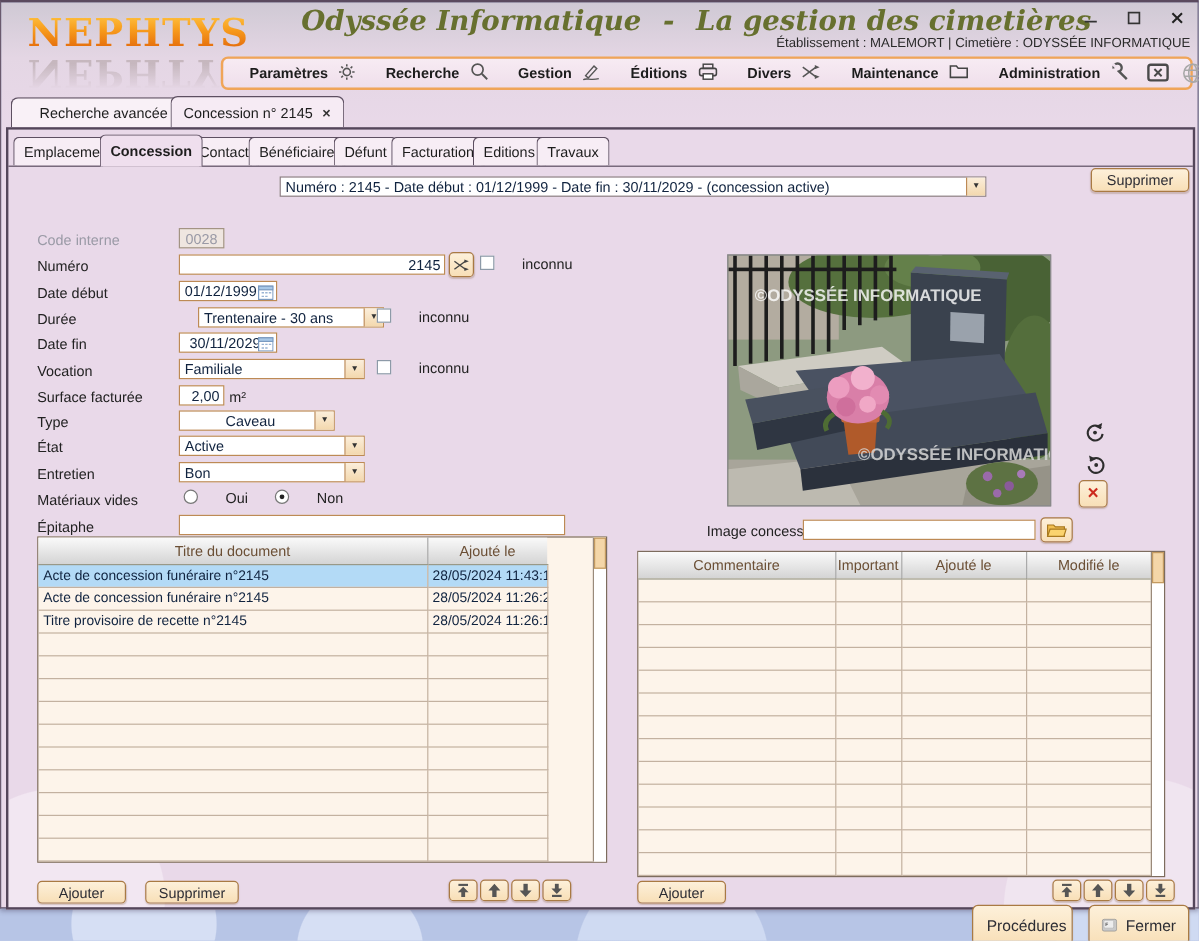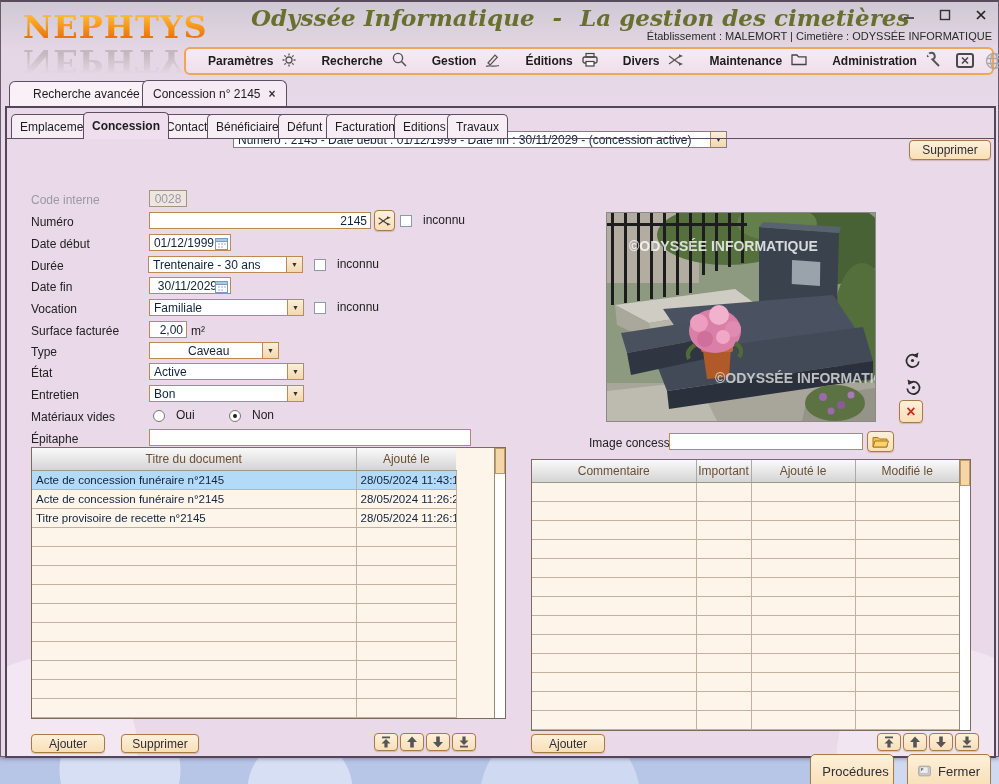"Numéro : 2145 - Date" div.sel { top: 129px -> 145px; width: 494px -> 589px }
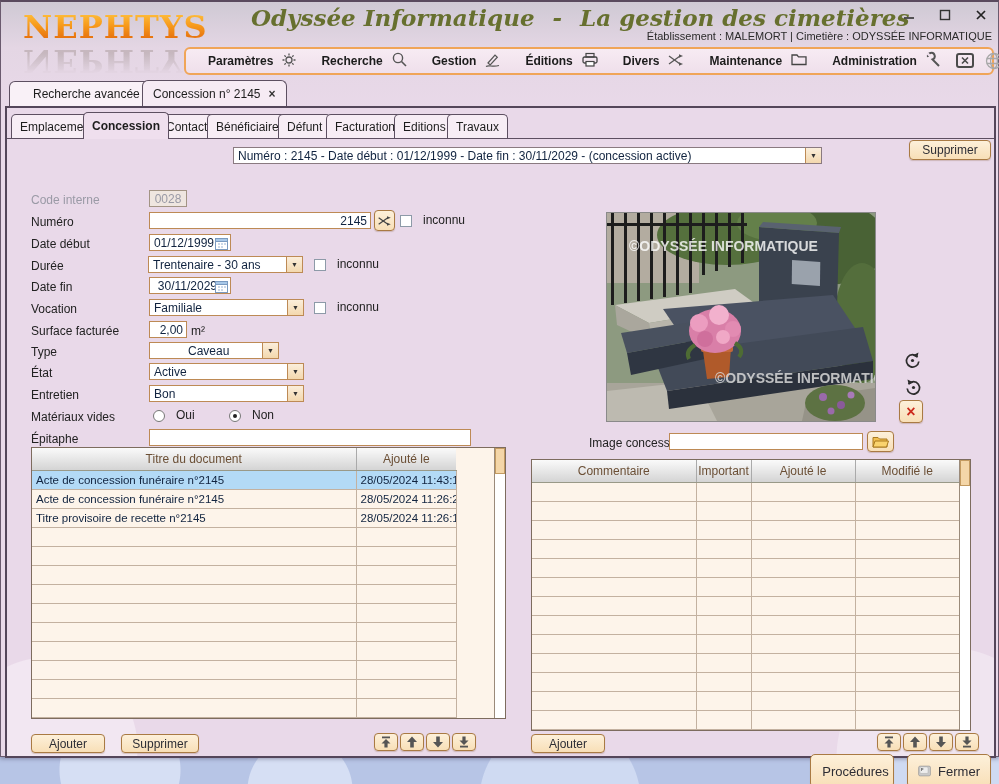"inconnu" .inconnu { align-items: flex-end -> flex-start; gap: 11px -> 23px }
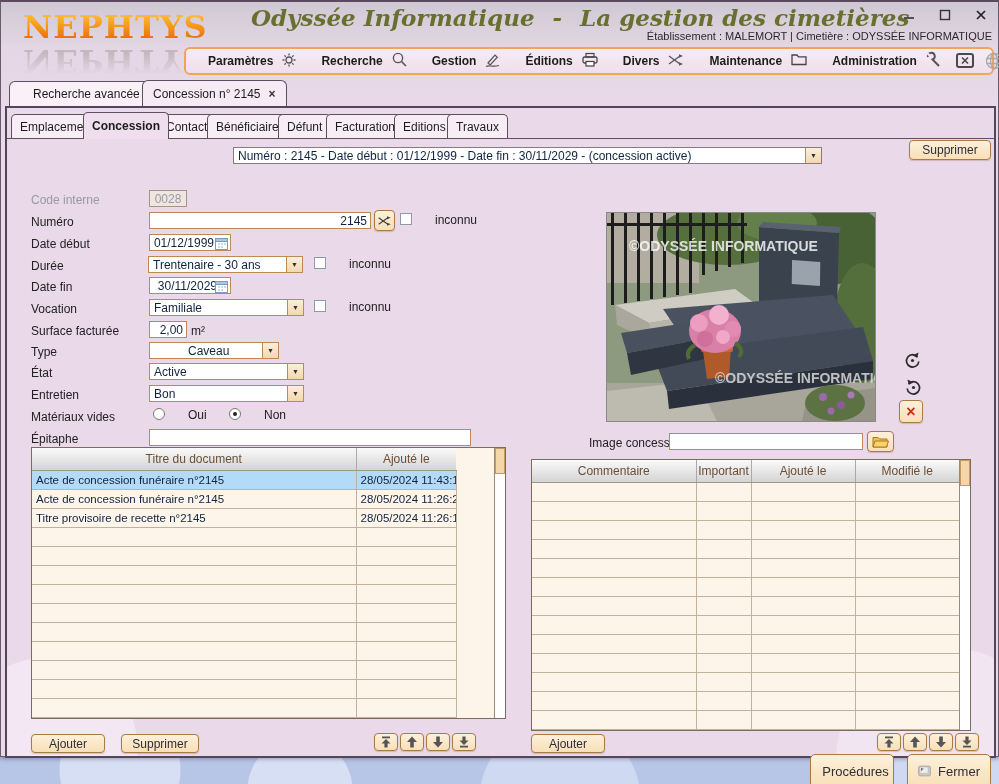"Trentenaire - 30 ans" div.sel { left: 147px -> 164px }
